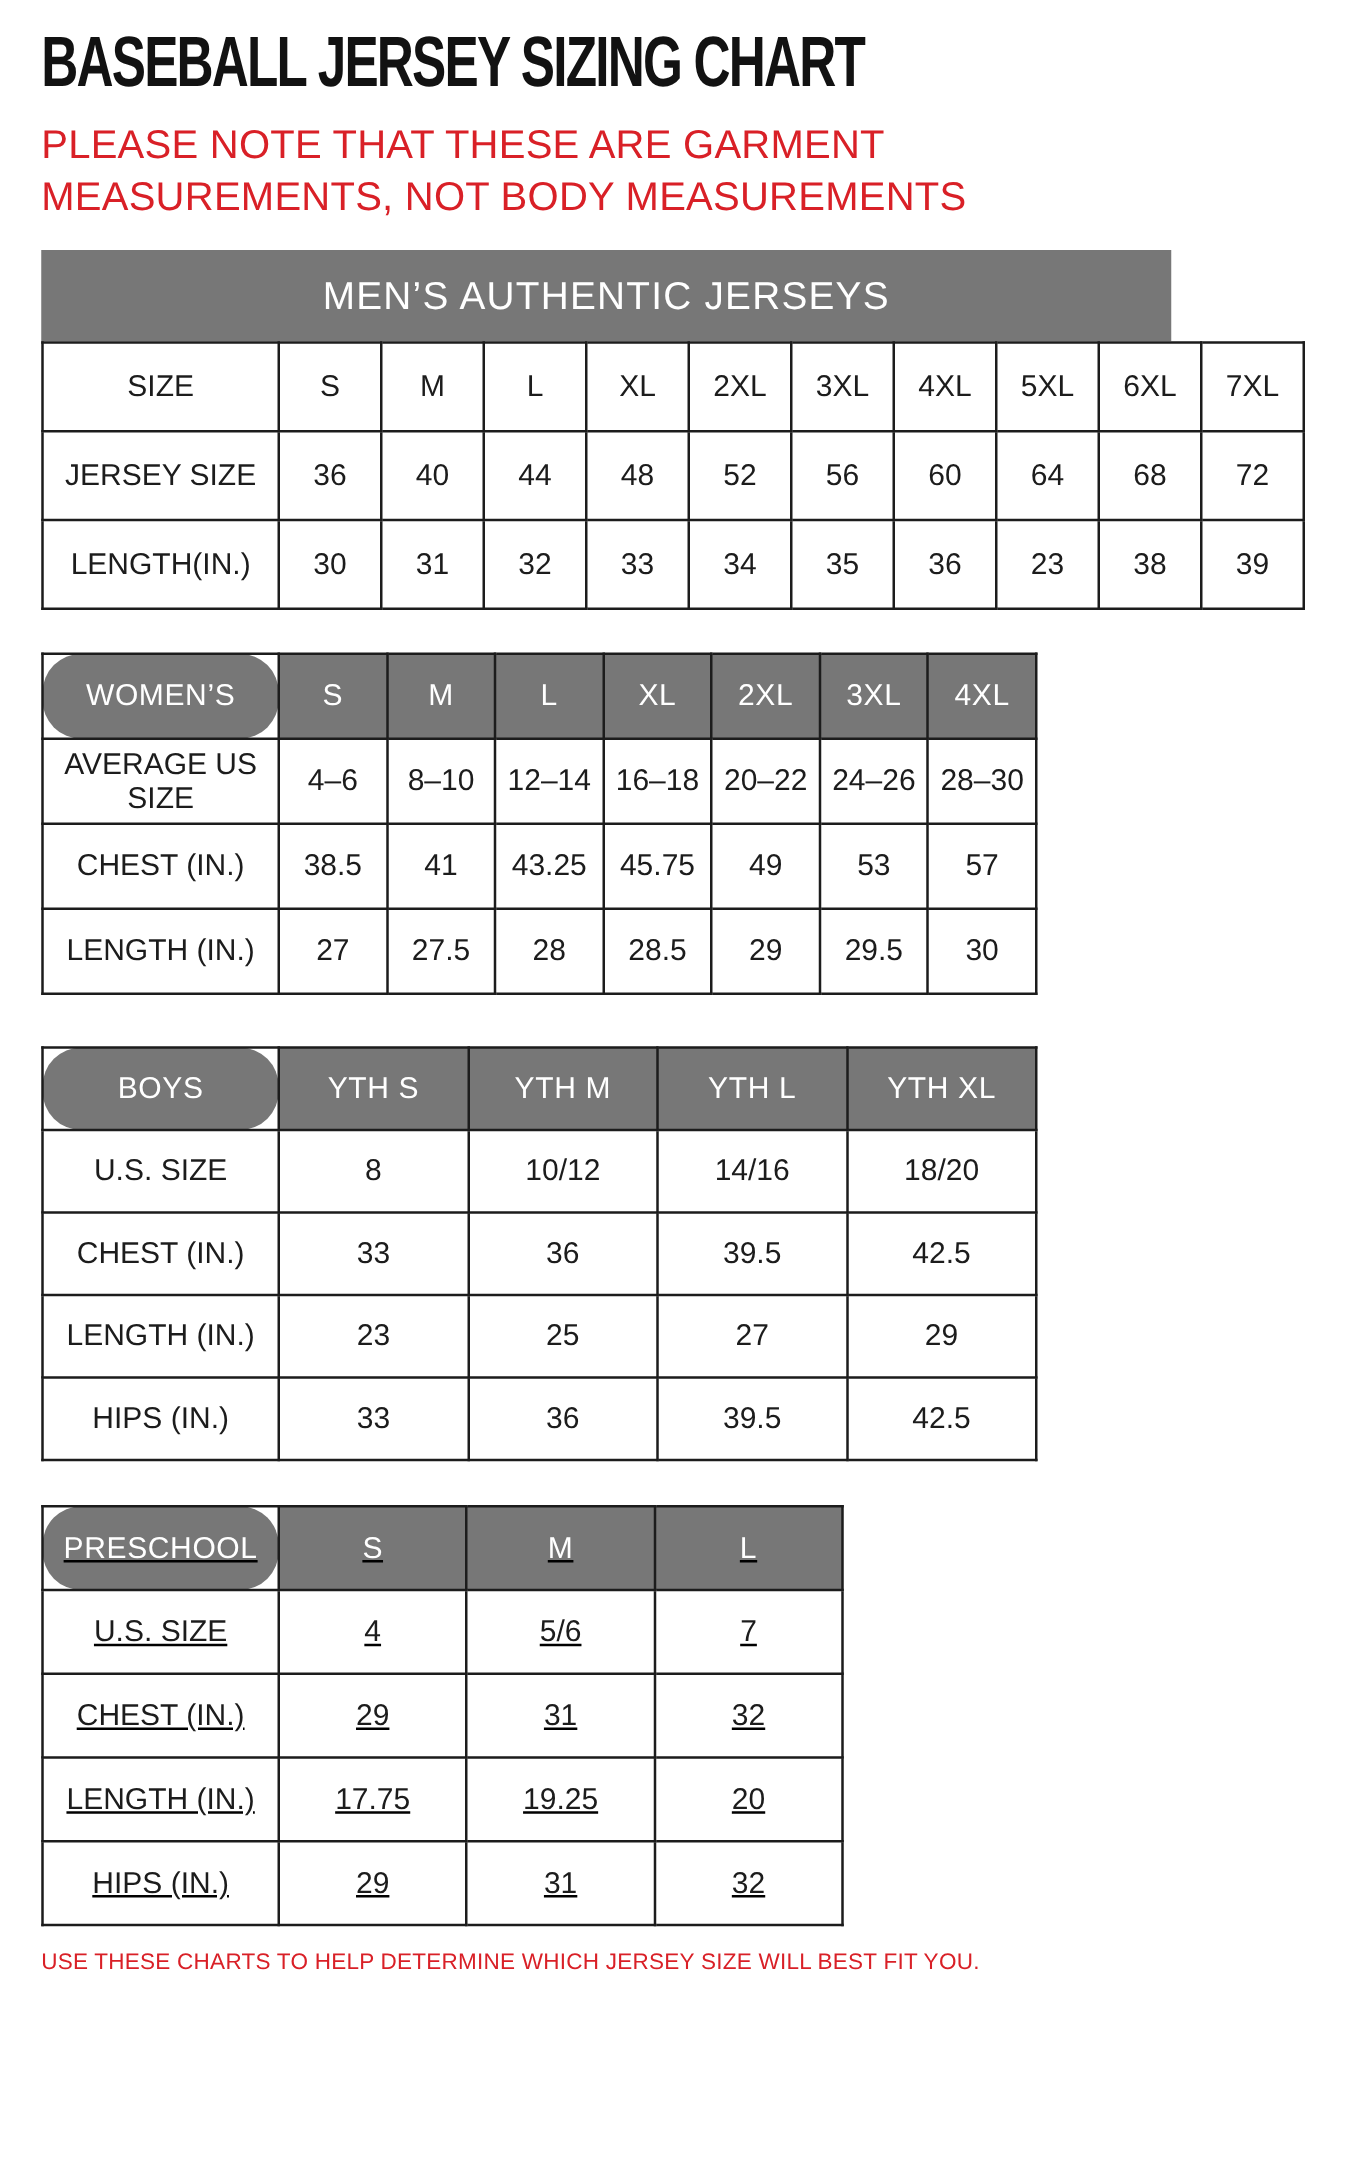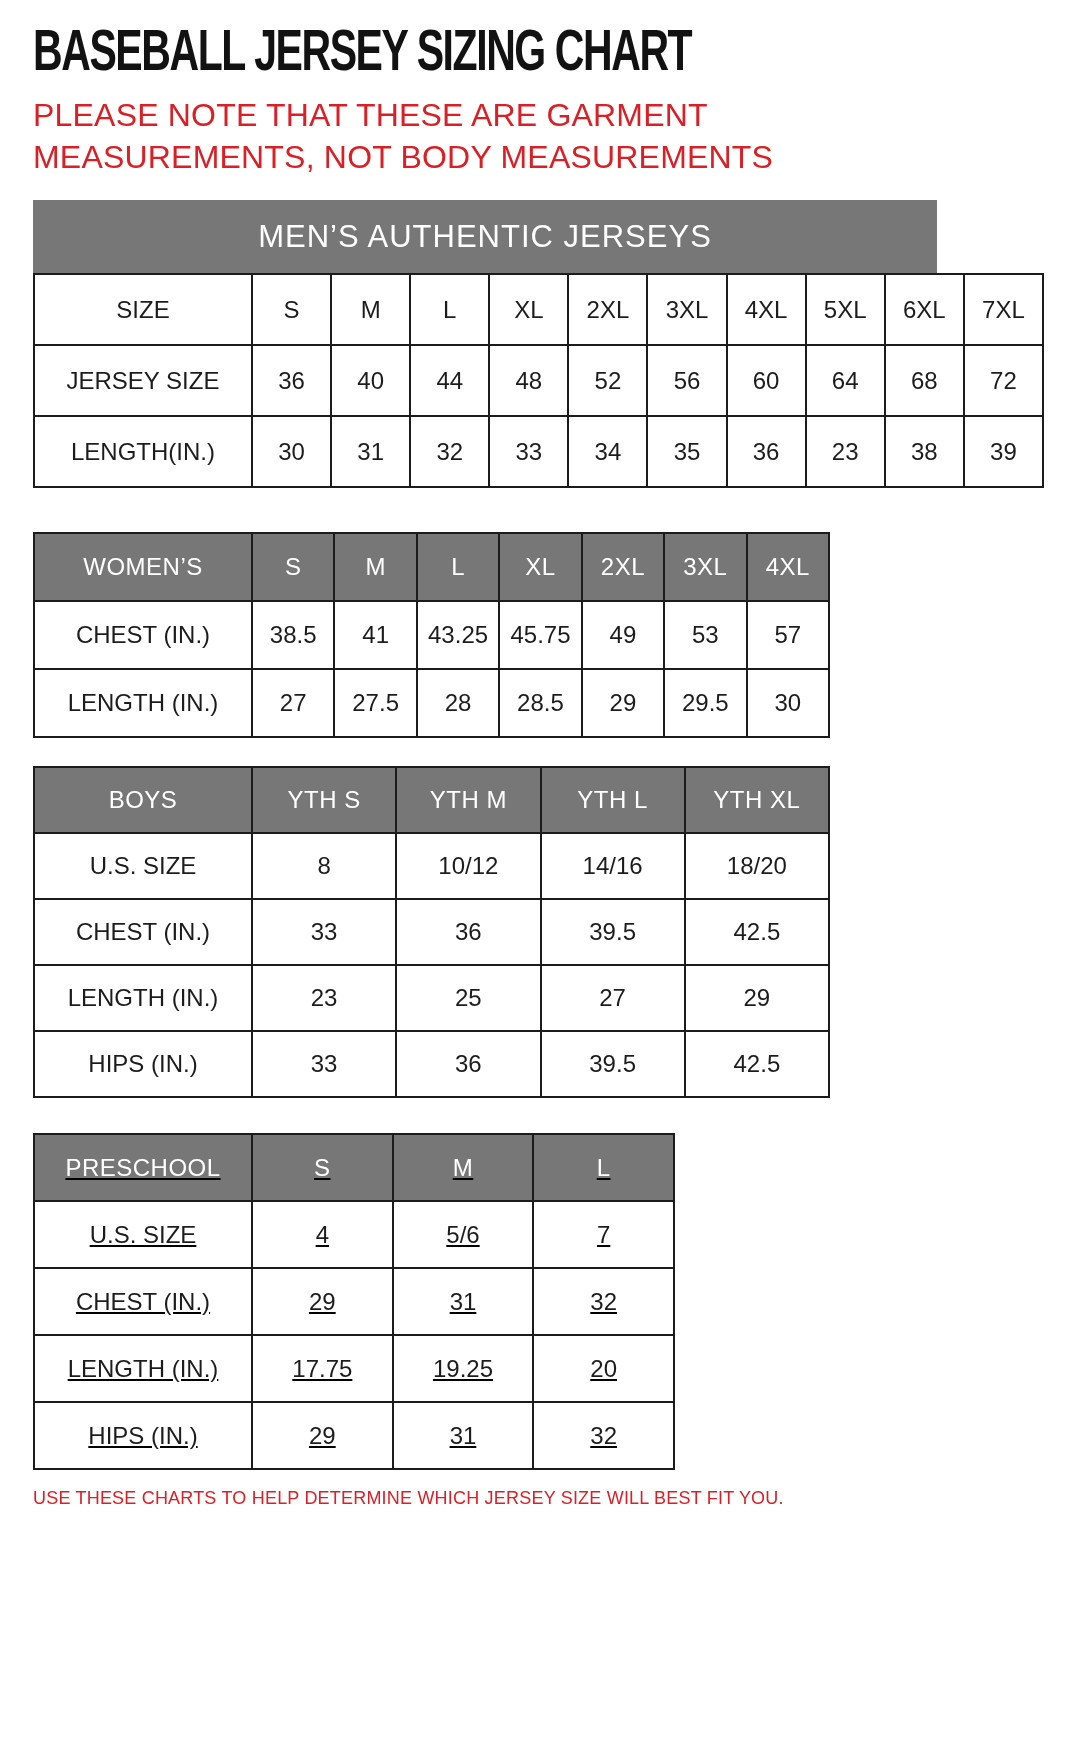"SIZE" th:first-child, td:first-child { border-radius: none -> 31px; width: 218px -> 189px }
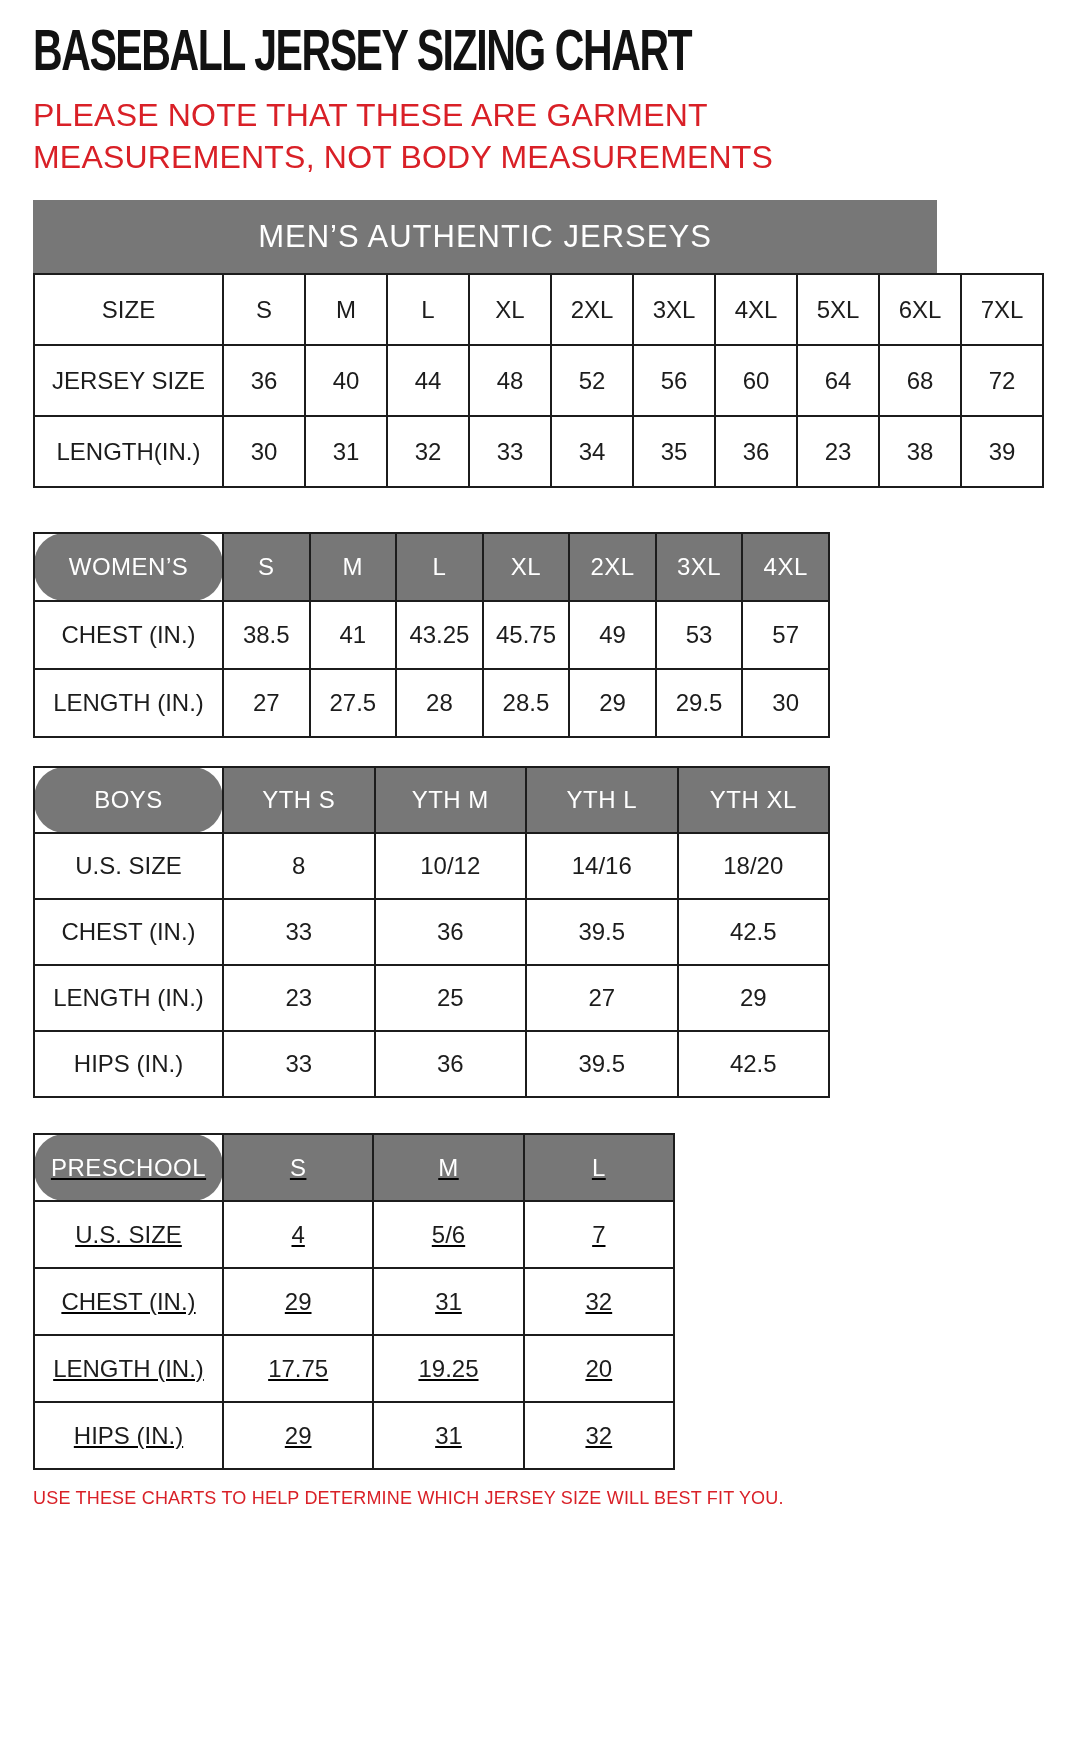"WOMEN’S" .women { margin-top: 44px -> 34px }
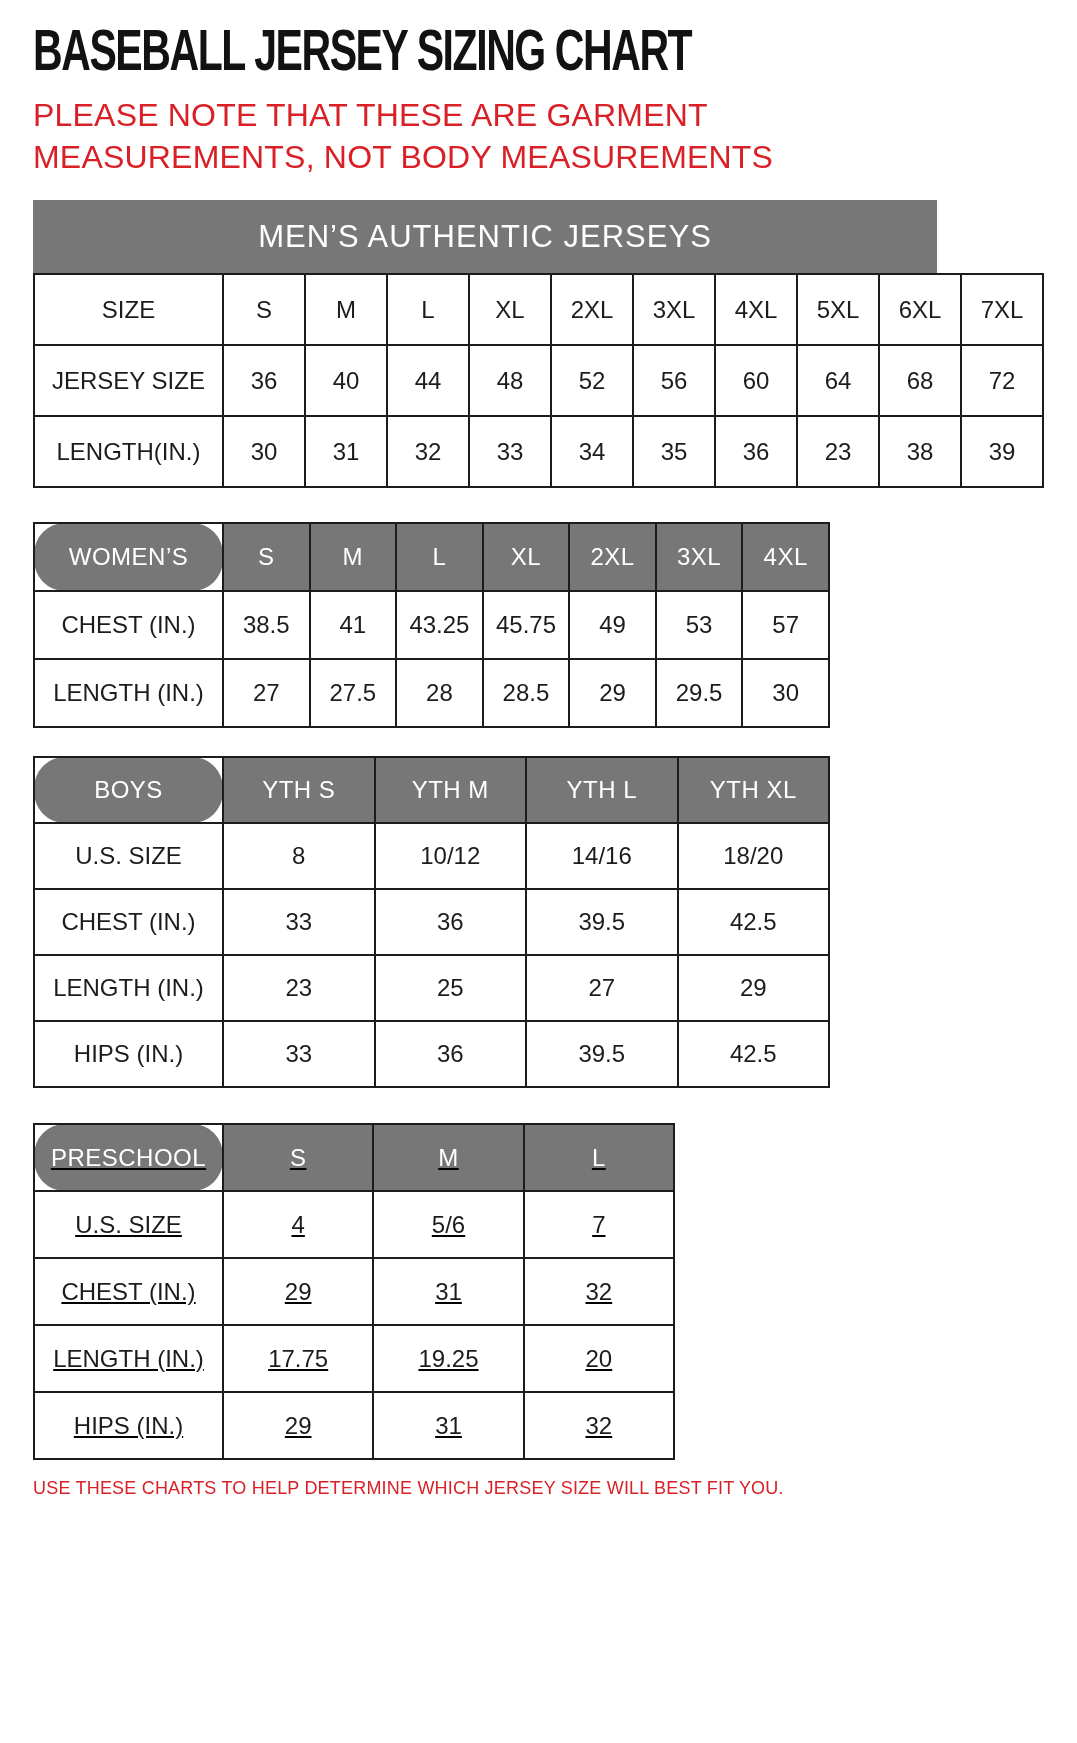"AVERAGE US SIZE" tr { html: none -> <tr> <td>AVERAGE US SIZE</td> <td>4–6</td> <td>8–10</td> <td>12–14</td> <td>16–18</td> <td>20–22</td> <td>24–26</td> <td>28–30</td> </tr> }
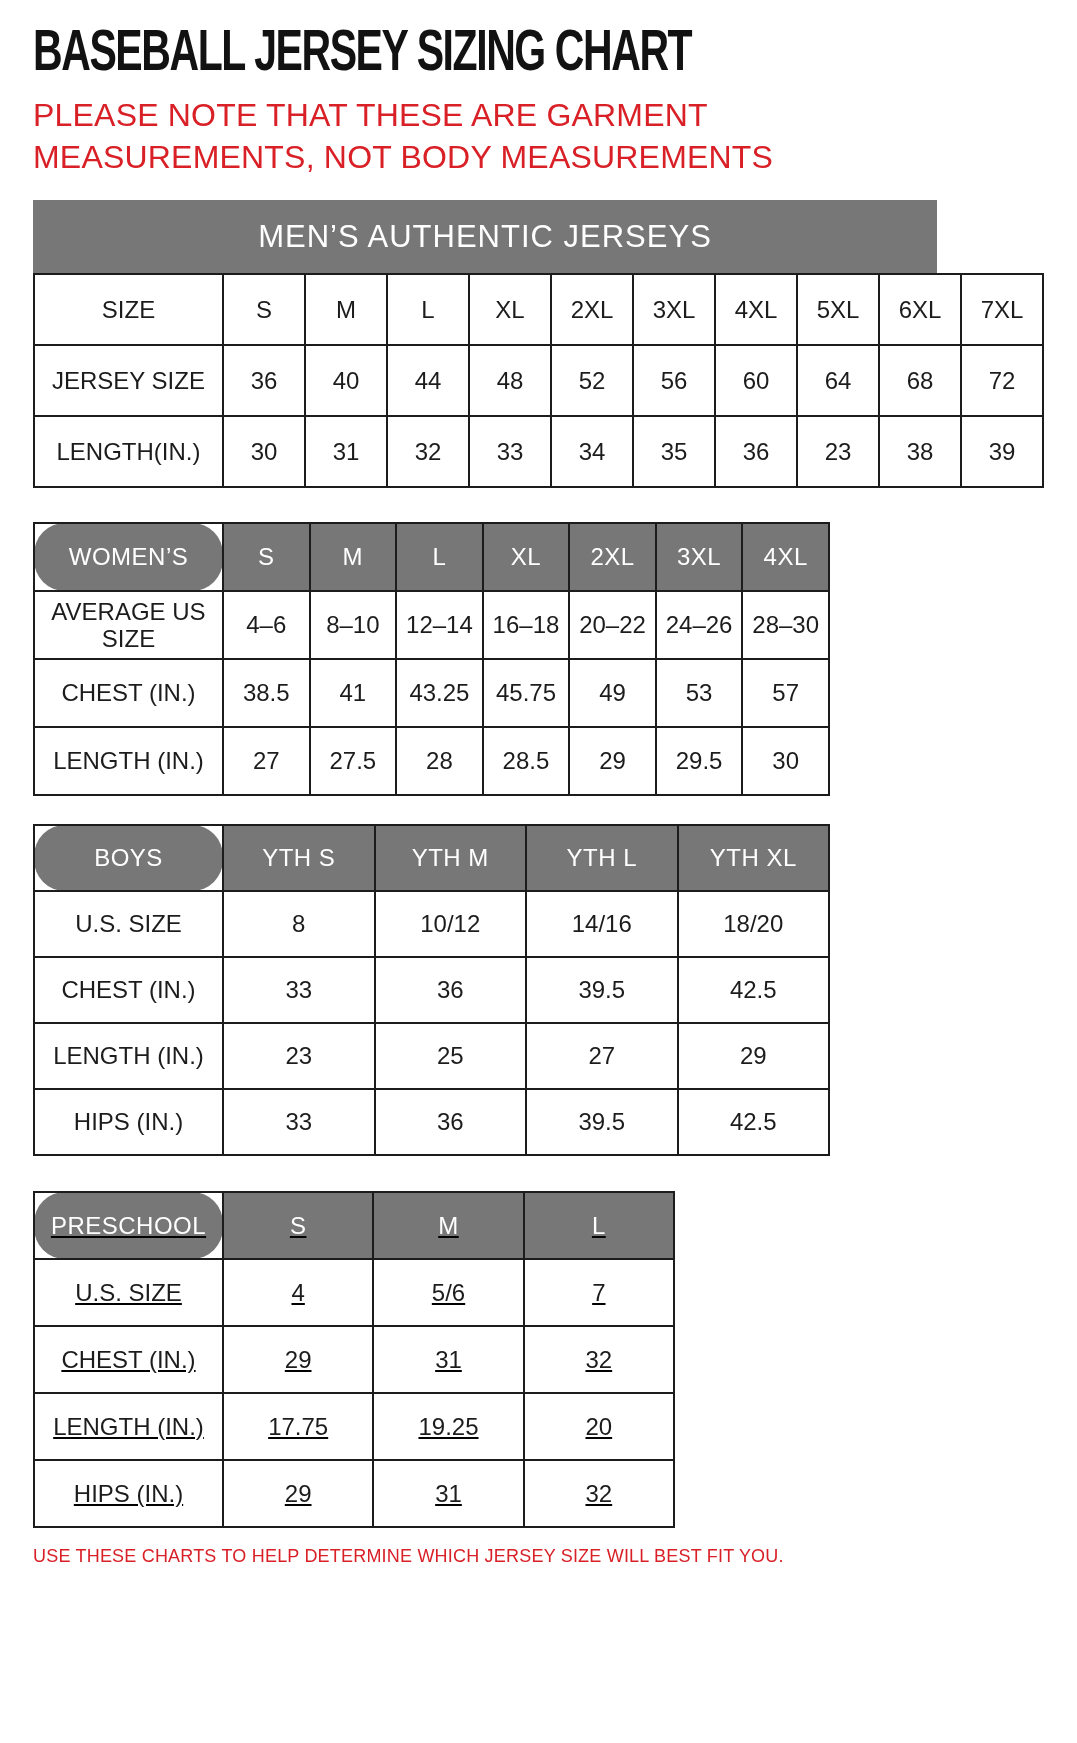"BOYS" .boys { margin-top: 28px -> 41px }
